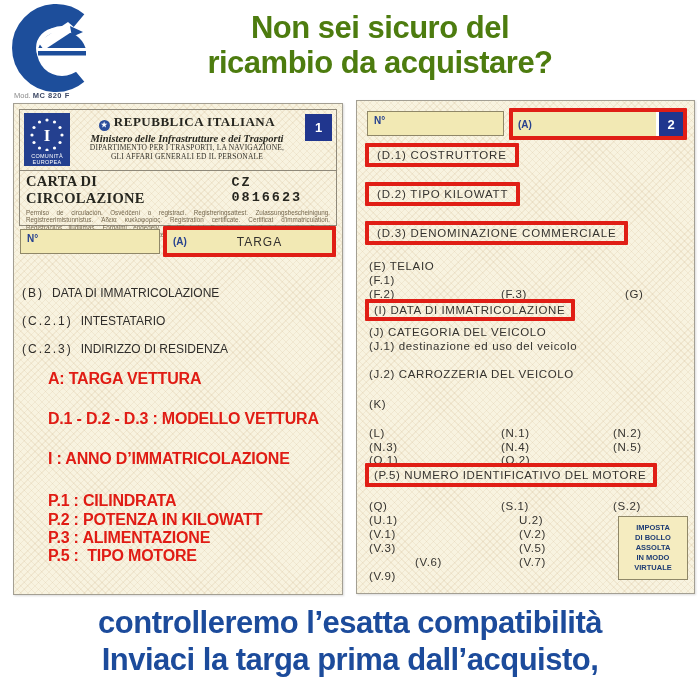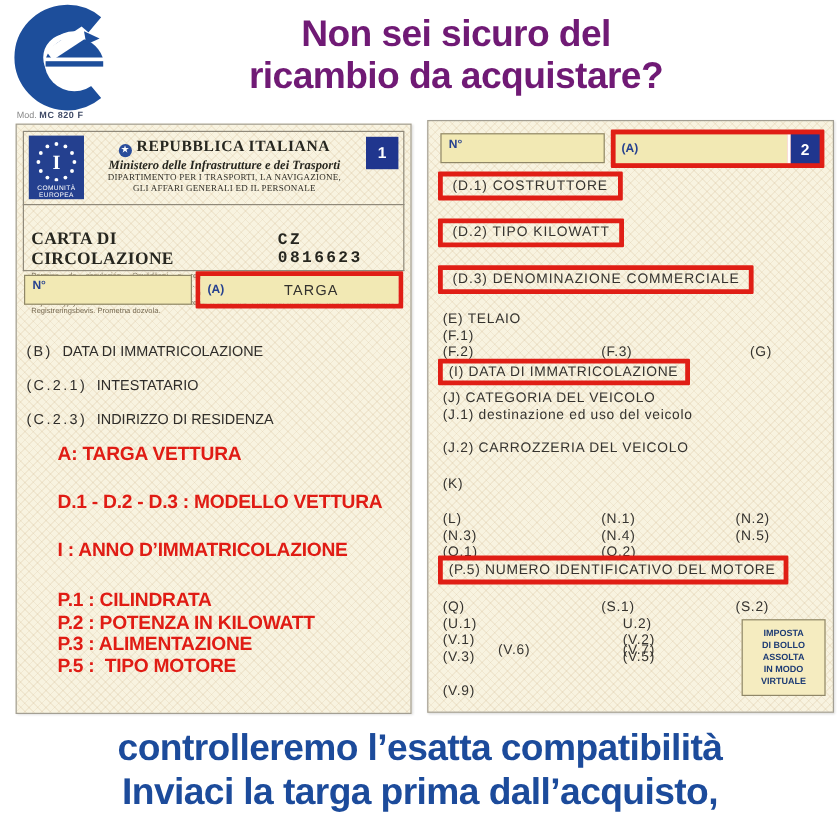"Non sei sicuro del" .headline { color: #701a75 -> #4d7c0f }
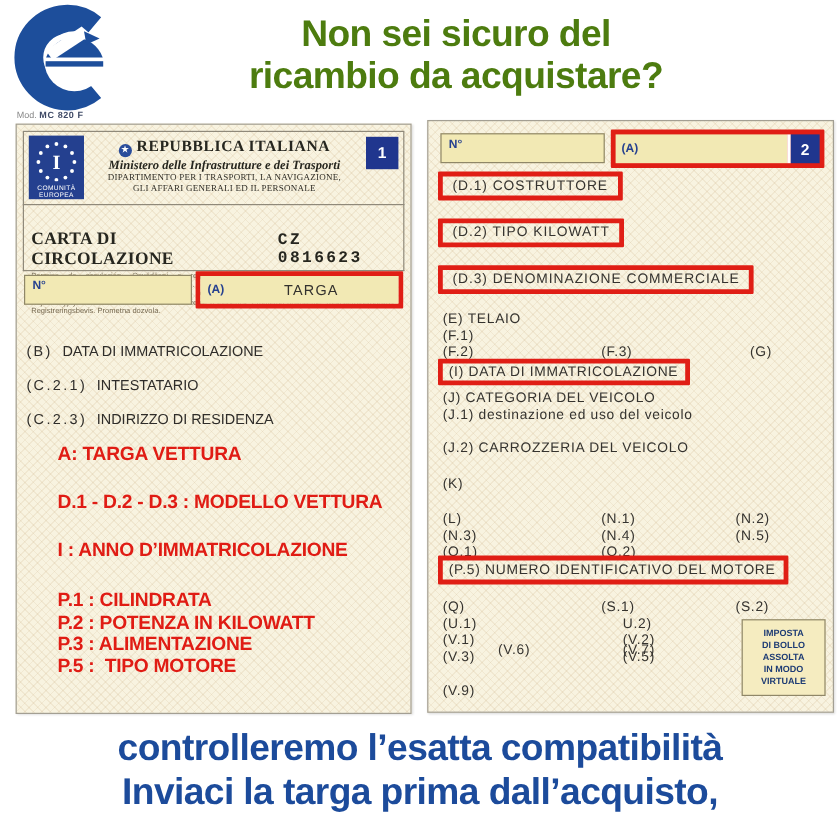"CARTA DI CIRCOLAZIONE" .cartarow { padding: 21px 8px 0 6px -> 3px 8px 0 6px }
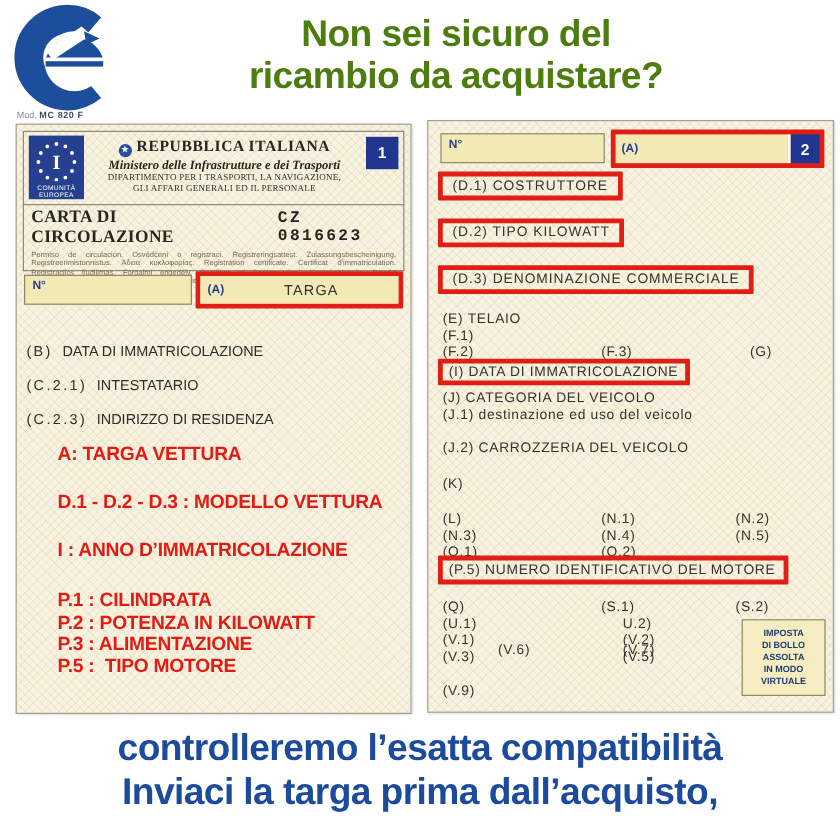"(V.6)" div.row2 { top: 434px -> 454px }
